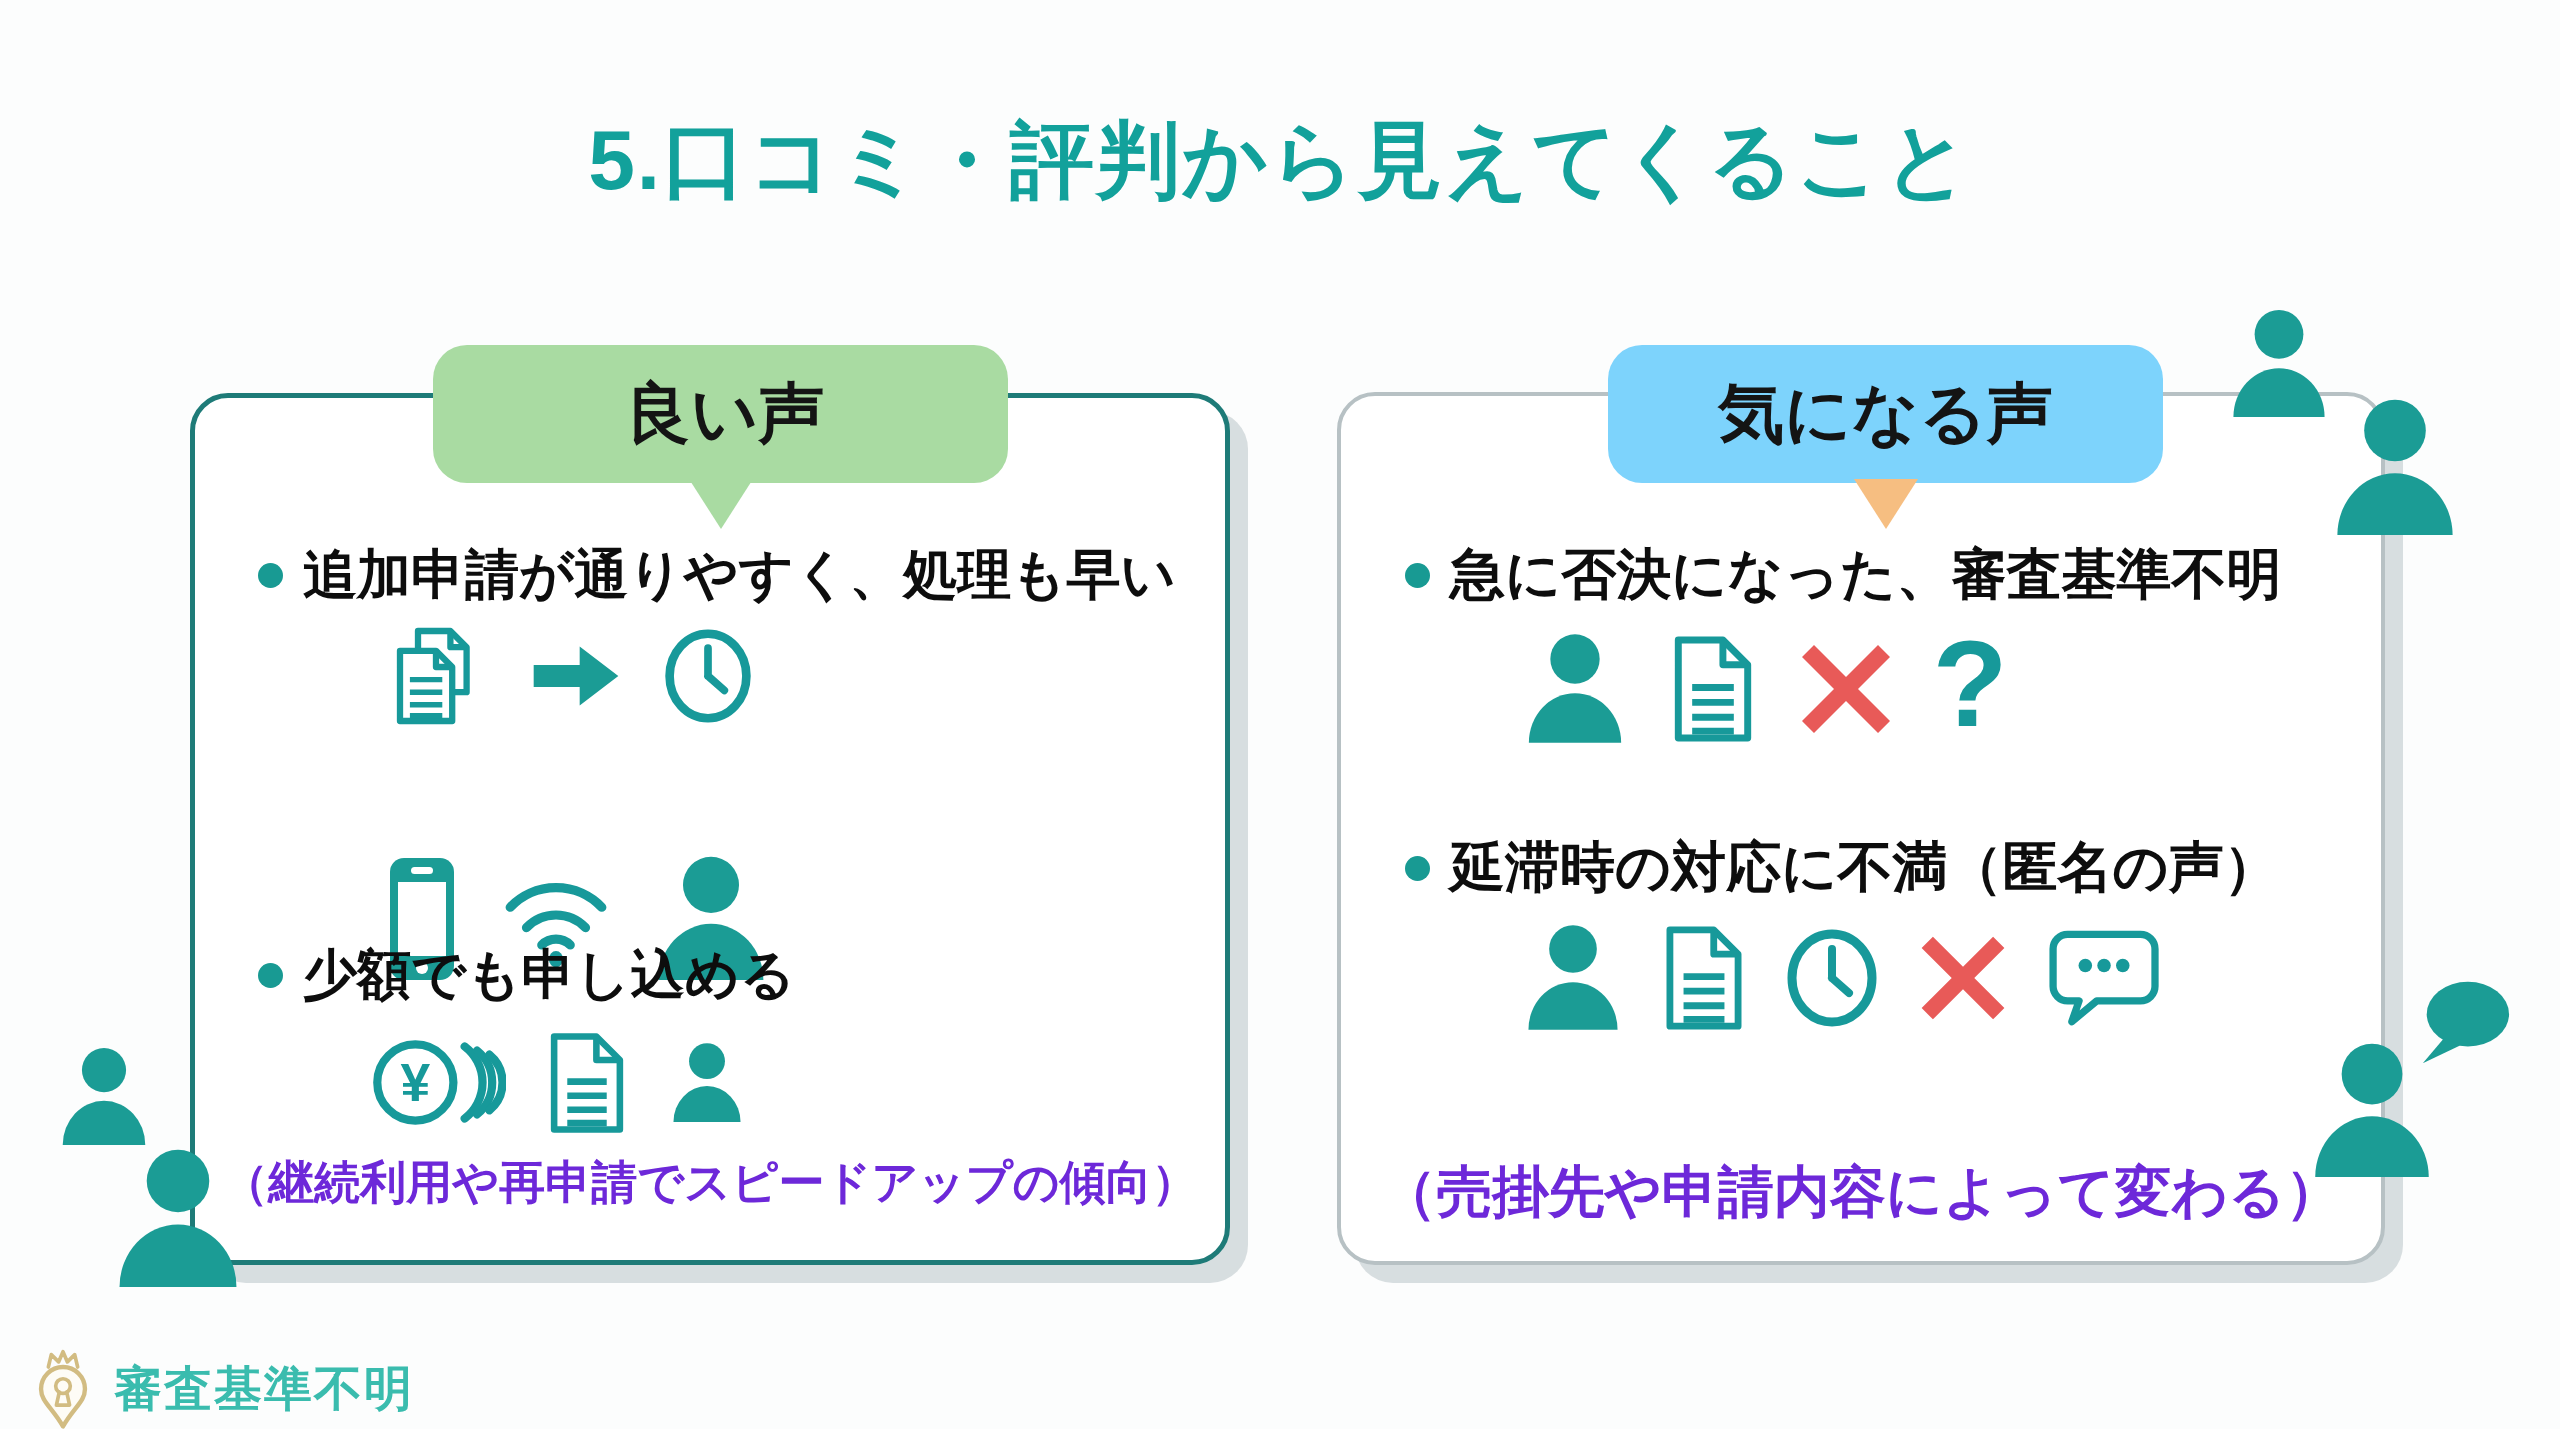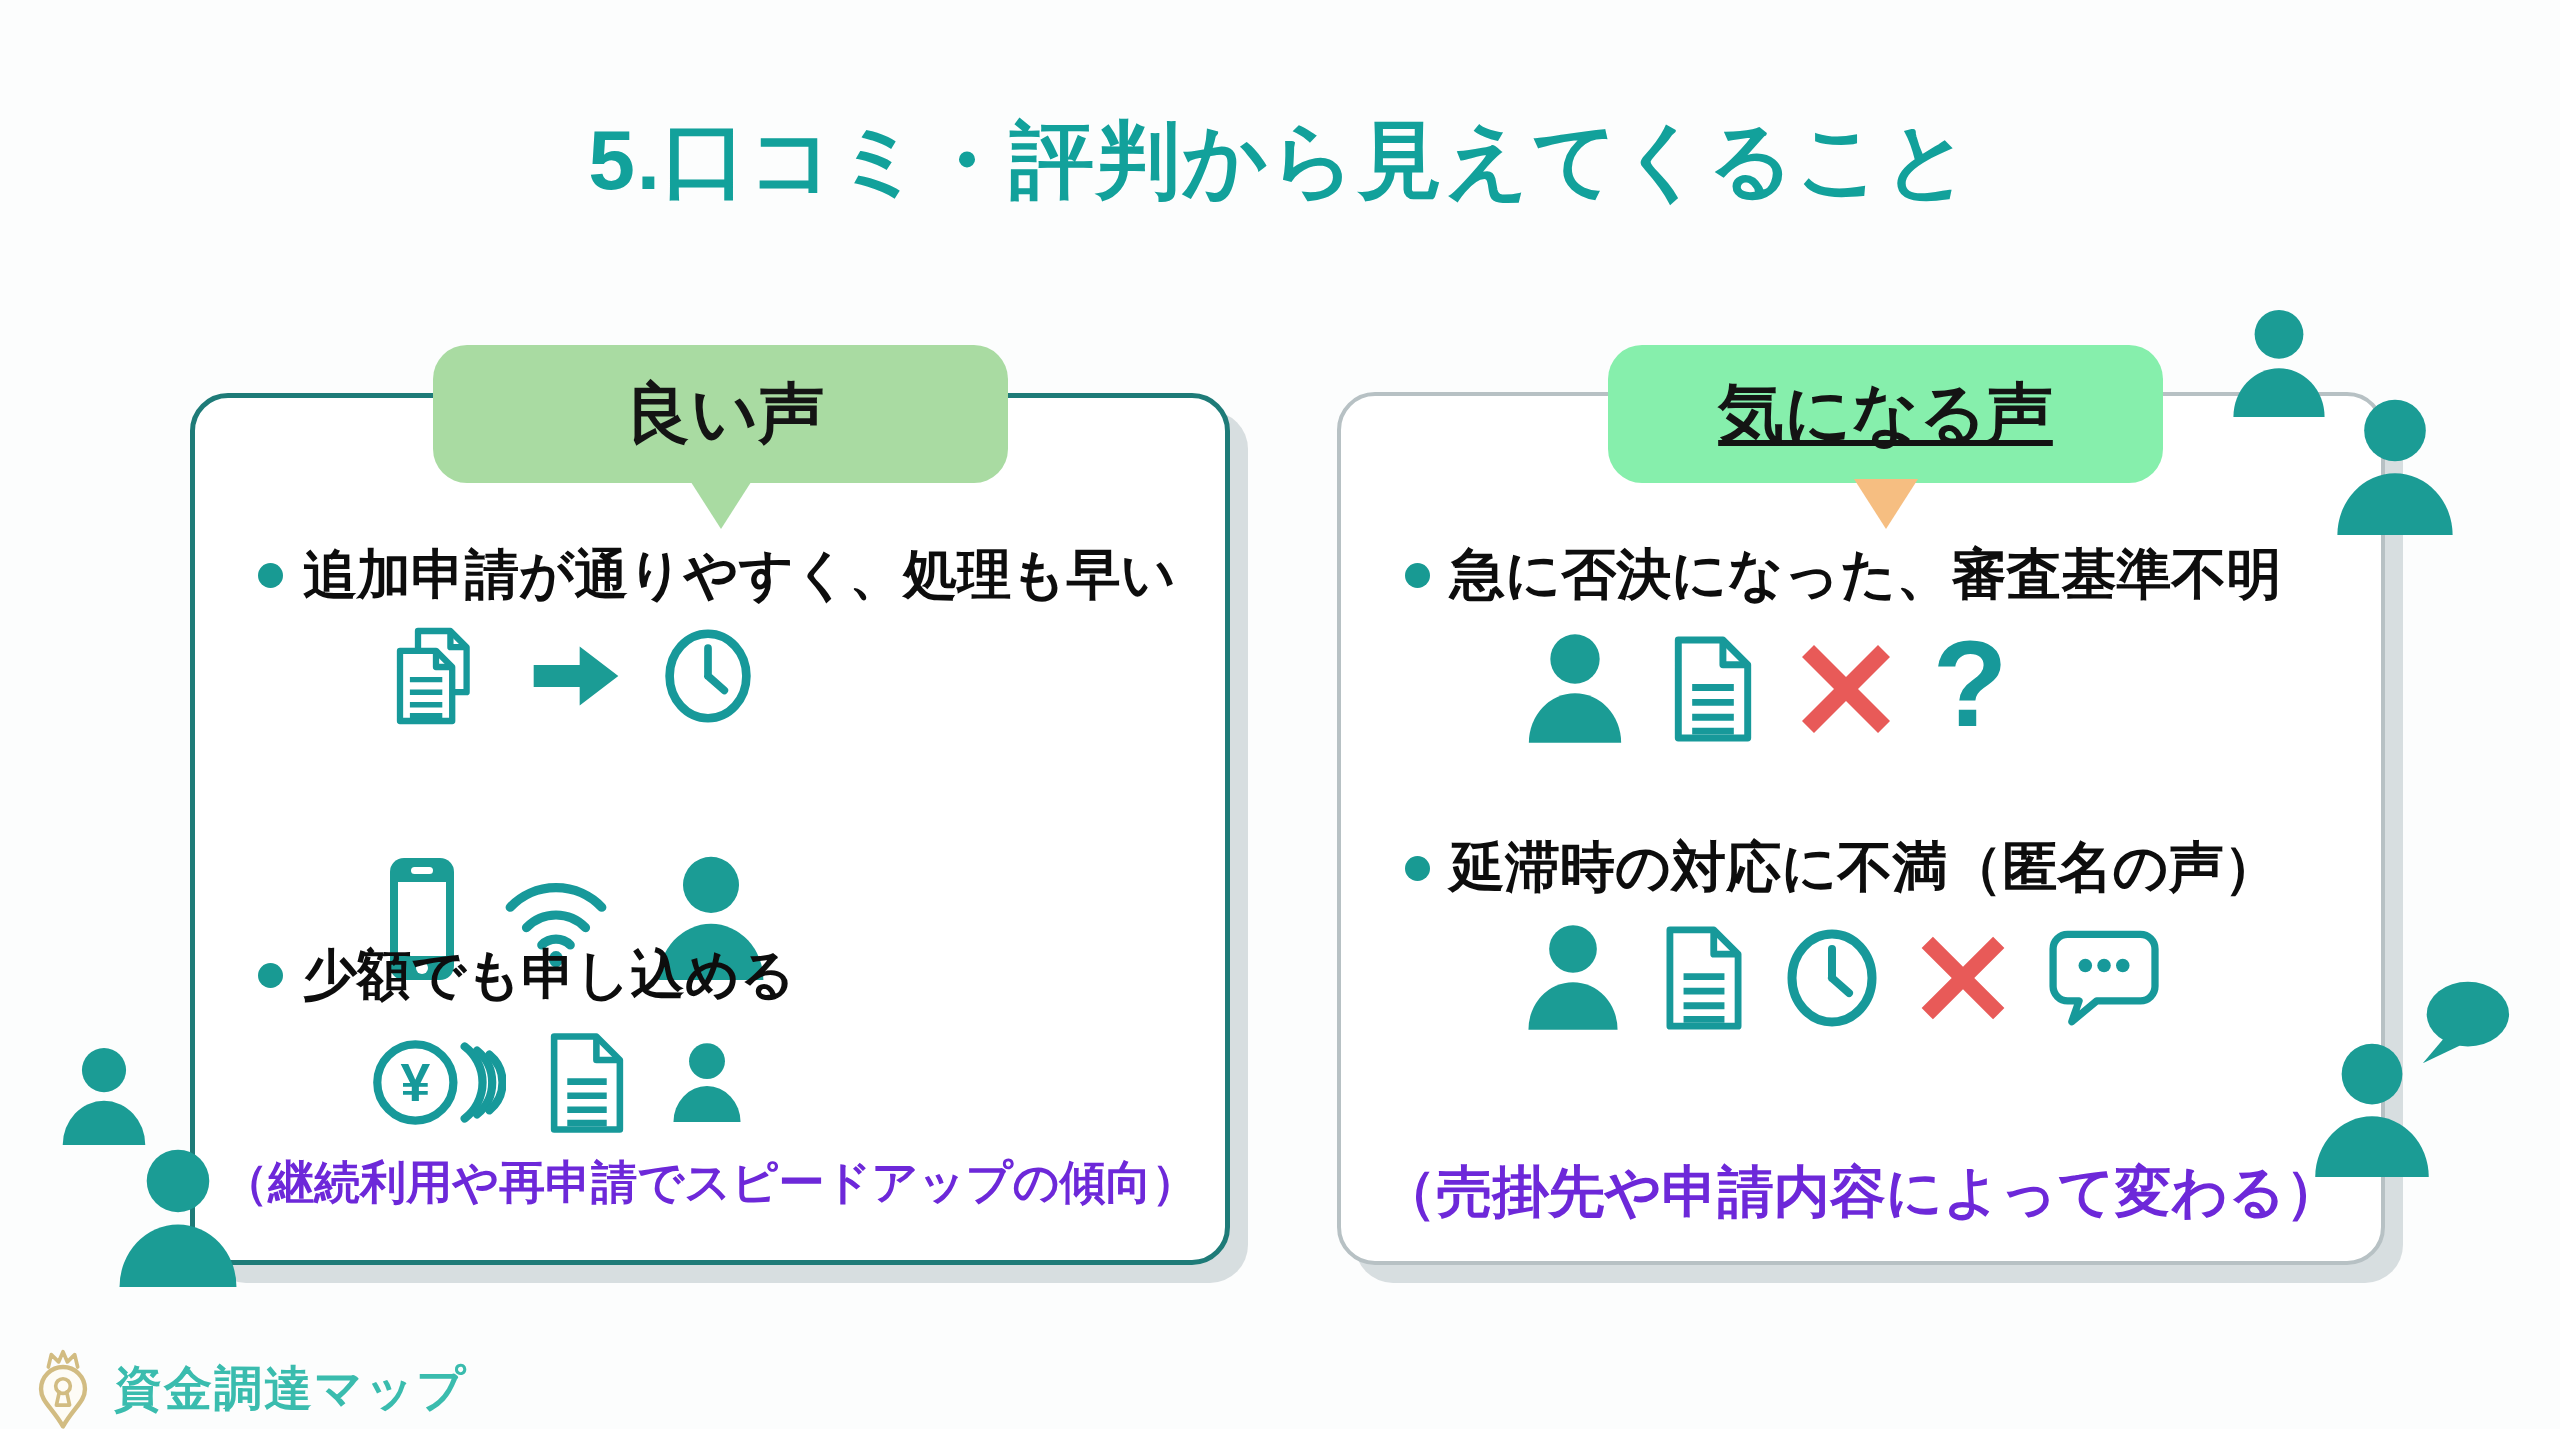"気になる声" #bubble-concern { background: #86efac -> #7dd3fc; text-decoration: underline -> none }
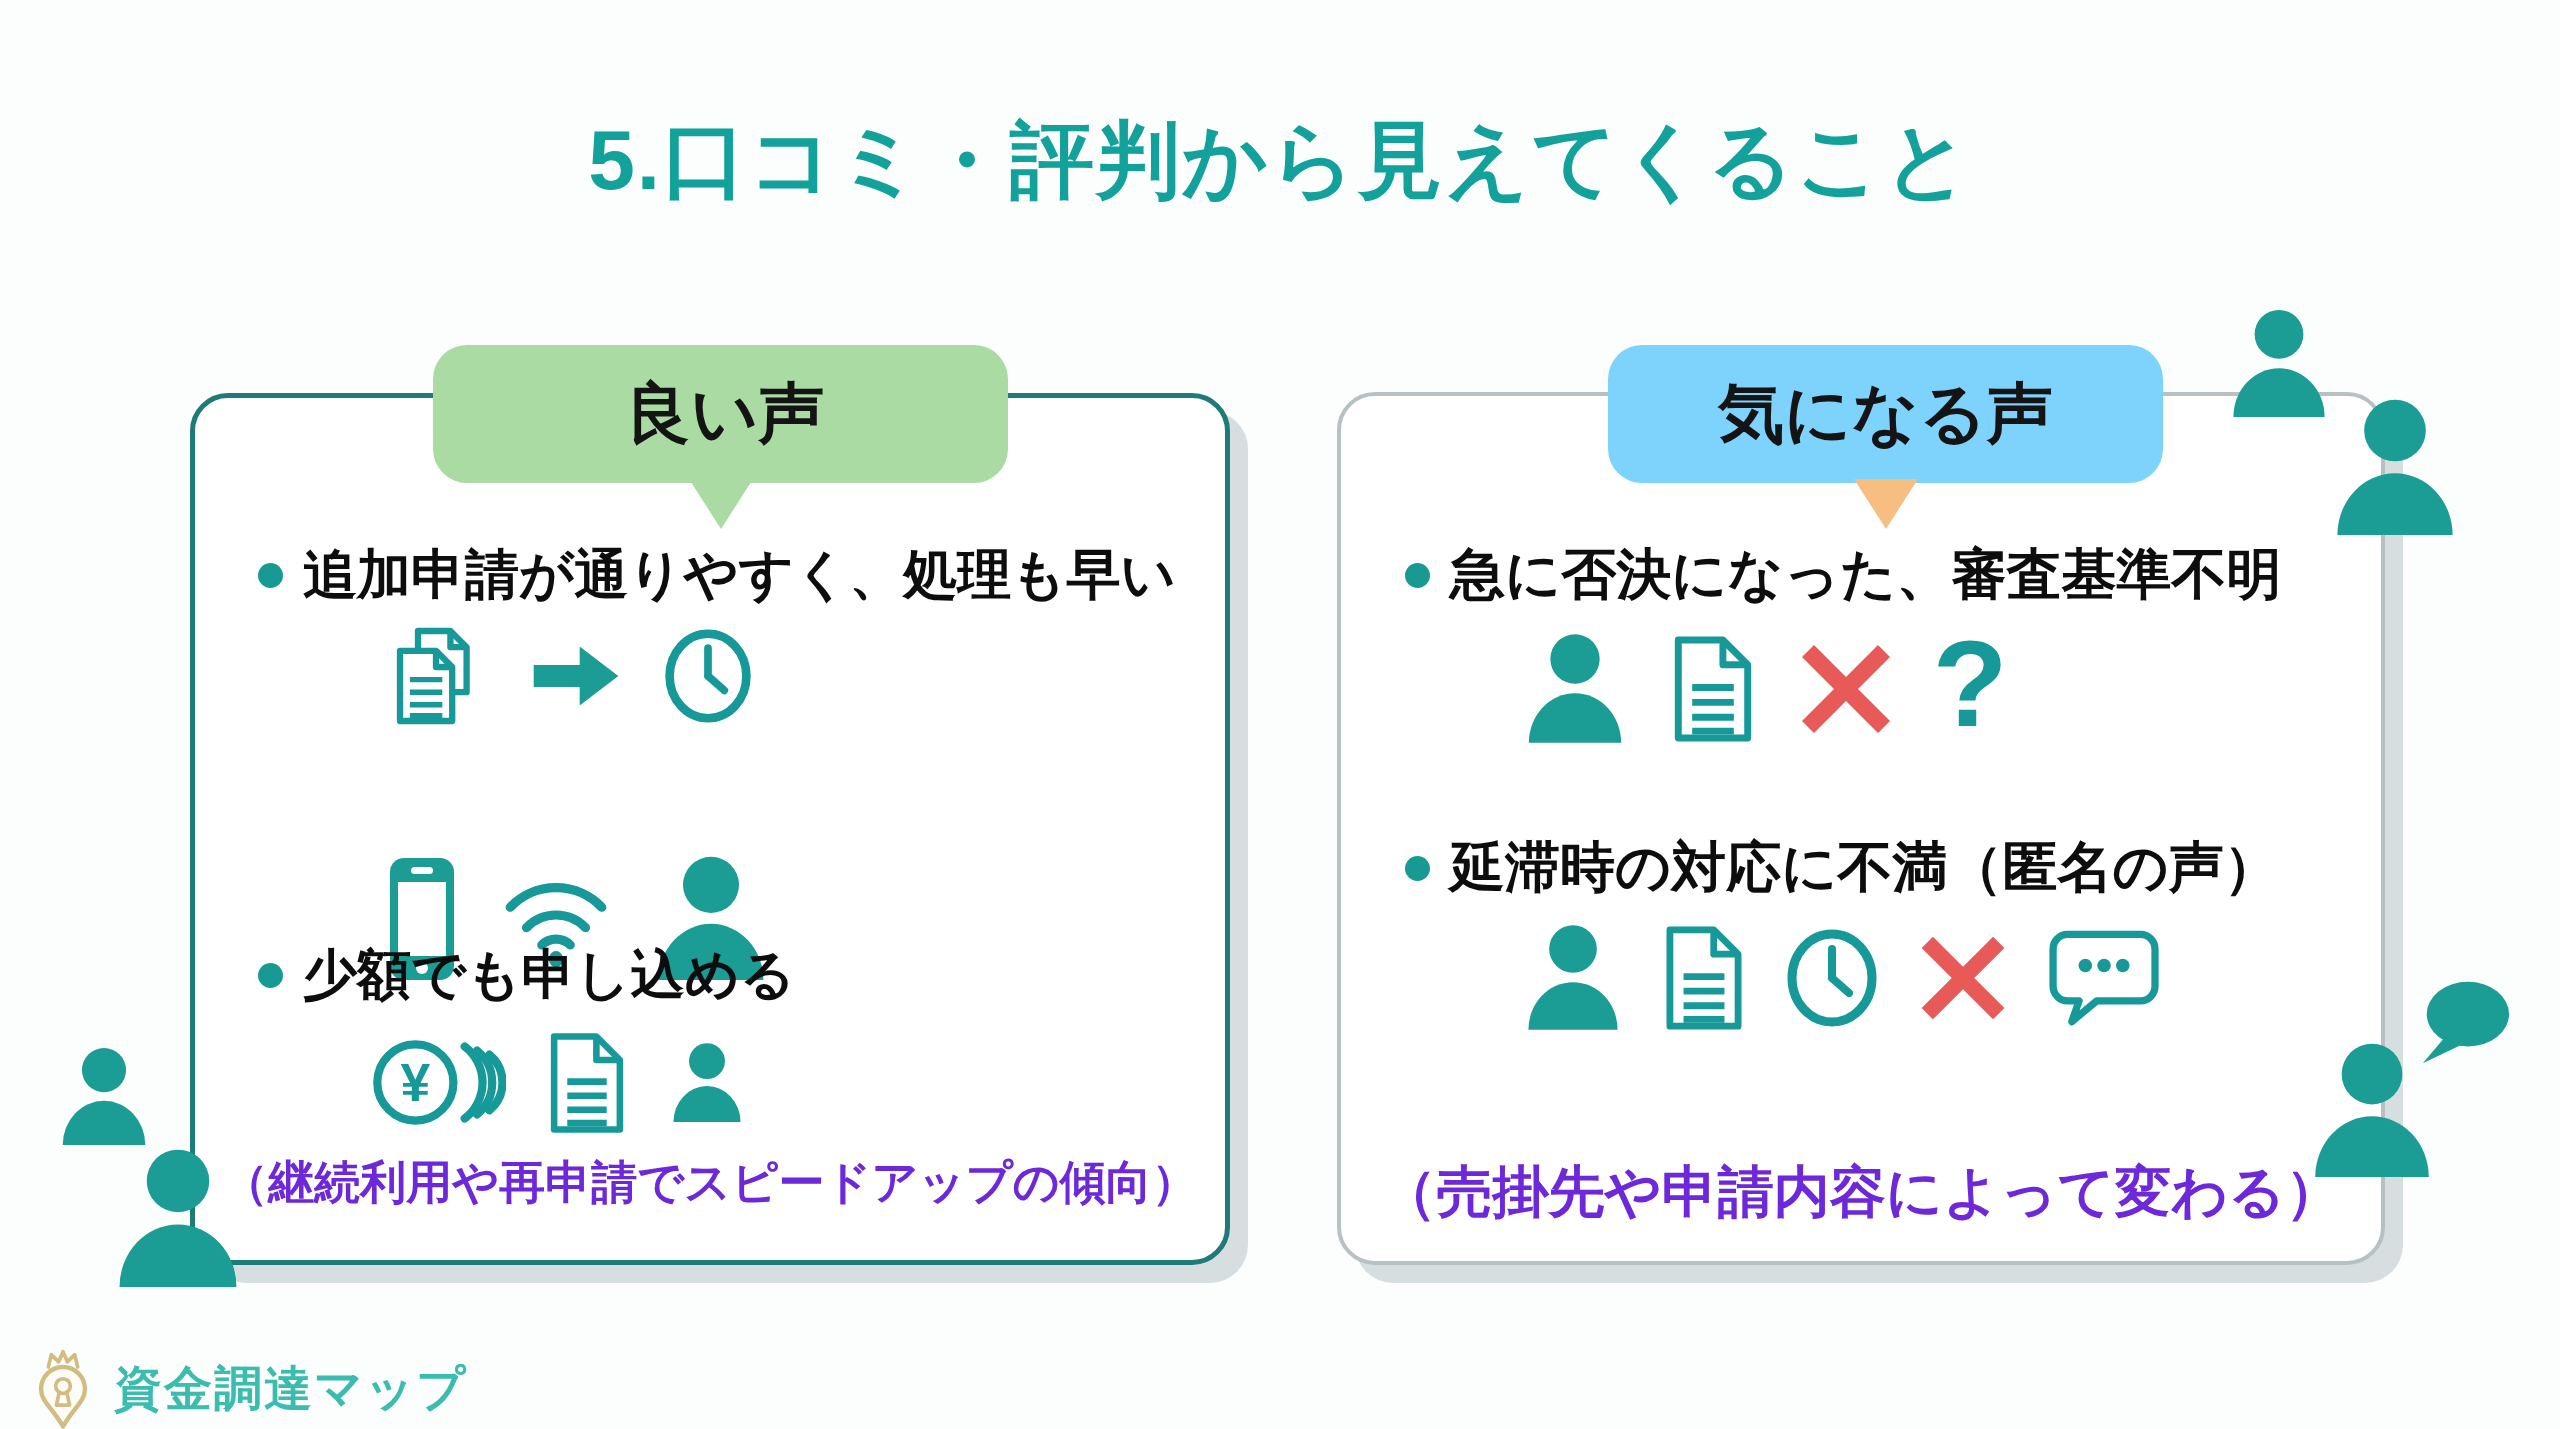"資金調達マップ" span.logo-text { text: 資金調達マップ -> 審査基準不明 }
